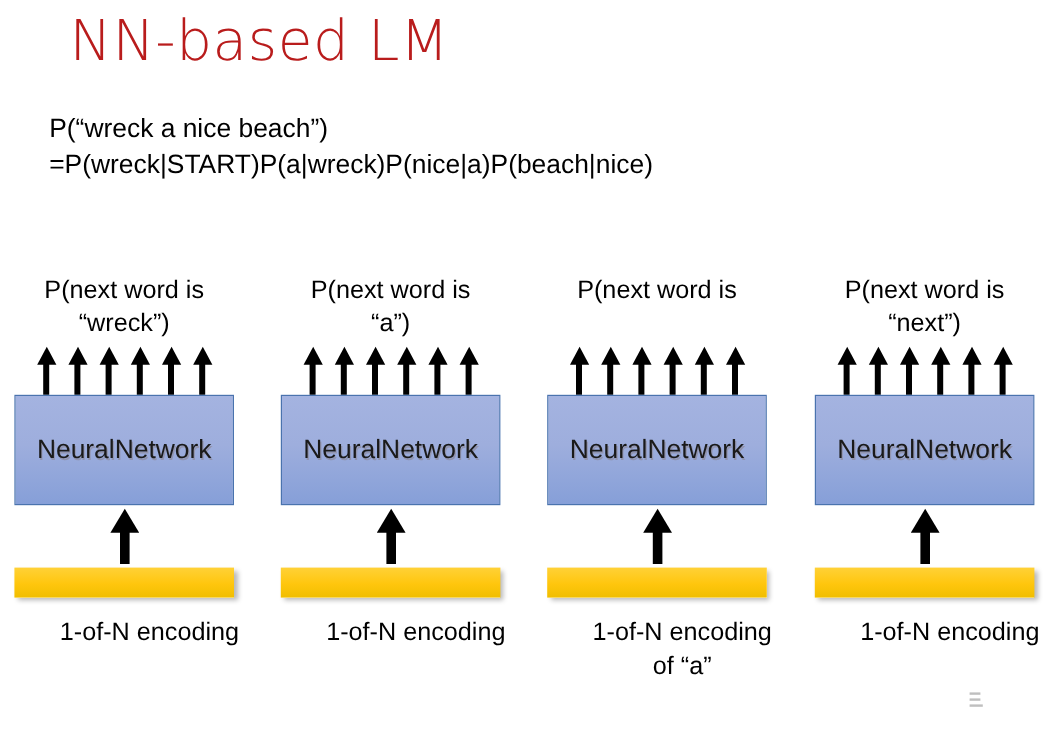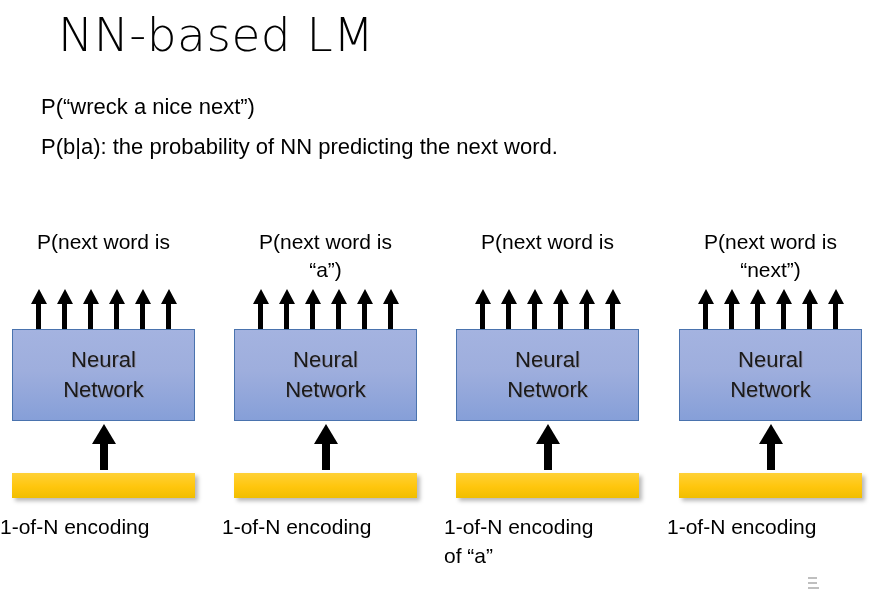"NN-based LM" #slide-title { color: #000000 -> #b91c1c }
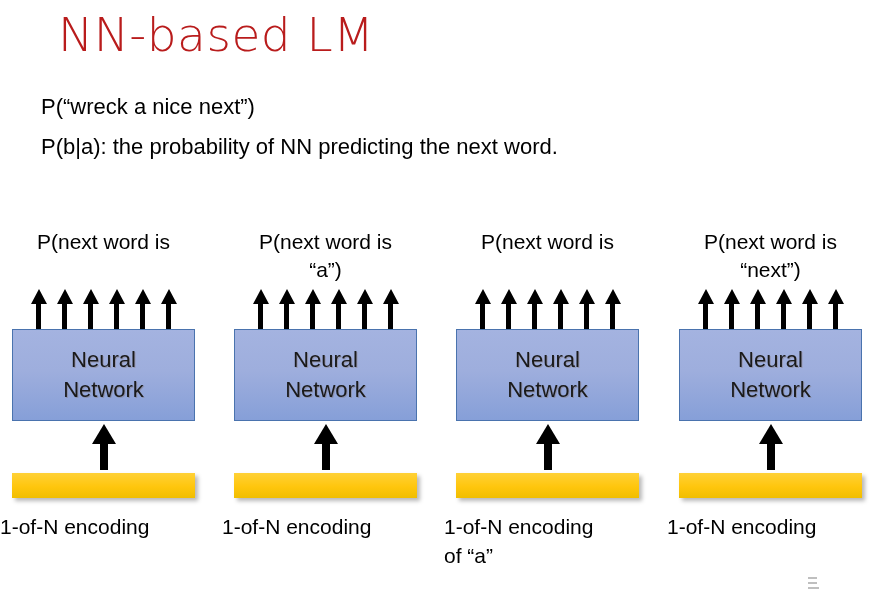"P(“wreck a nice next”)" div.formula-line { text: next -> beach }
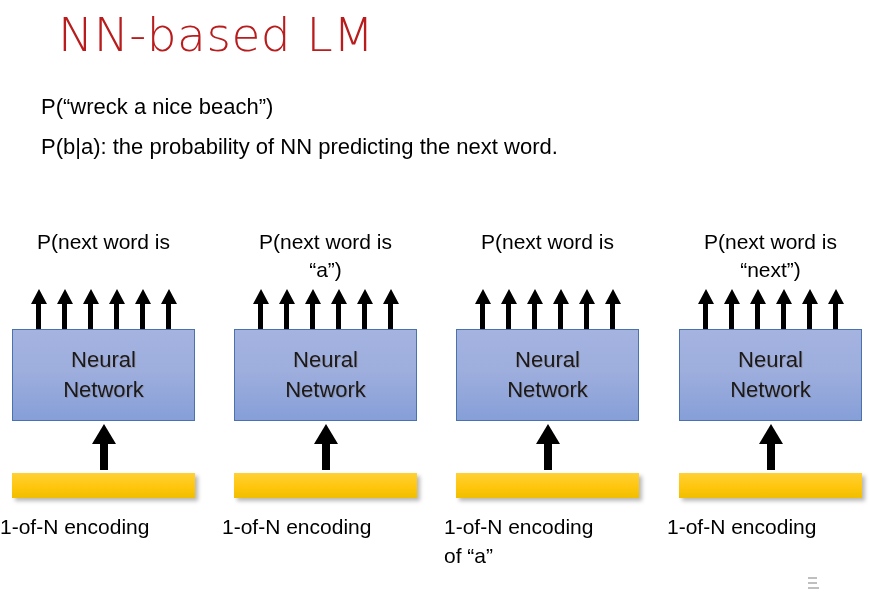"=P(wreck|START)P(a|wreck)P(nice|a)P(beac" div.formula-line { html: none -> <div>=P(wreck|START)P(a|wreck)P(nice|a)P(beach|nice)</div> }
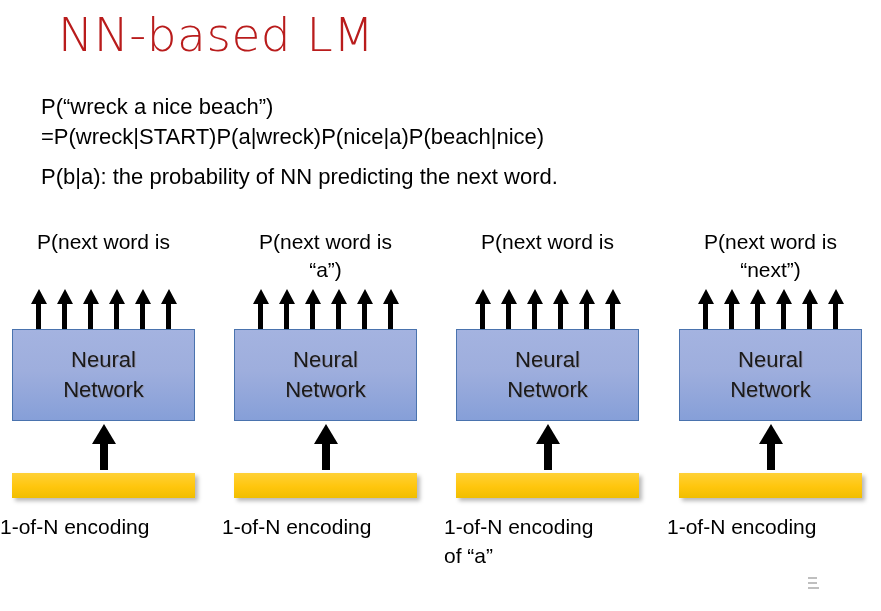"P(b|a): the probability of NN" div.formula-line { html: <div>P(b|a): the probability of NN predicting the next word.</div> -> none }
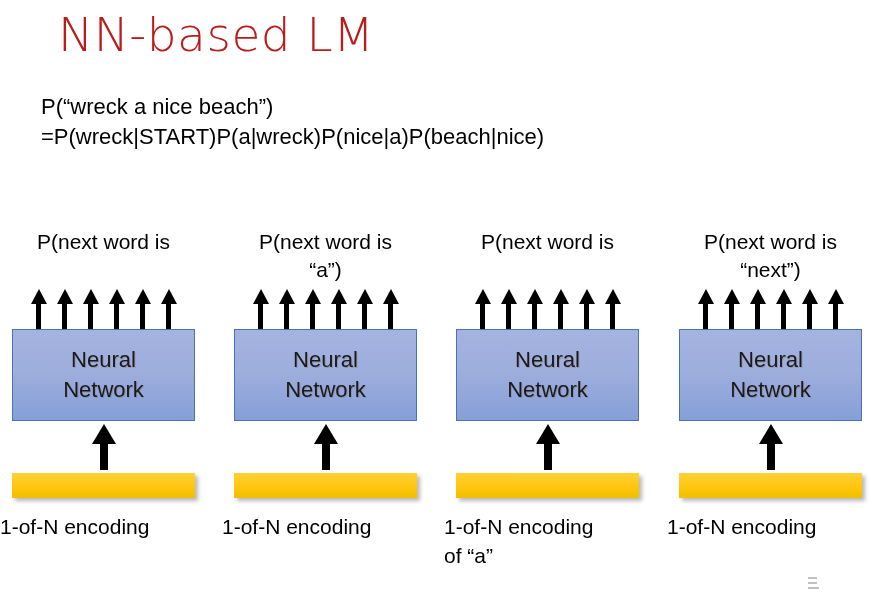"“wreck”)" div { html: none -> <div>“wreck”)</div> }
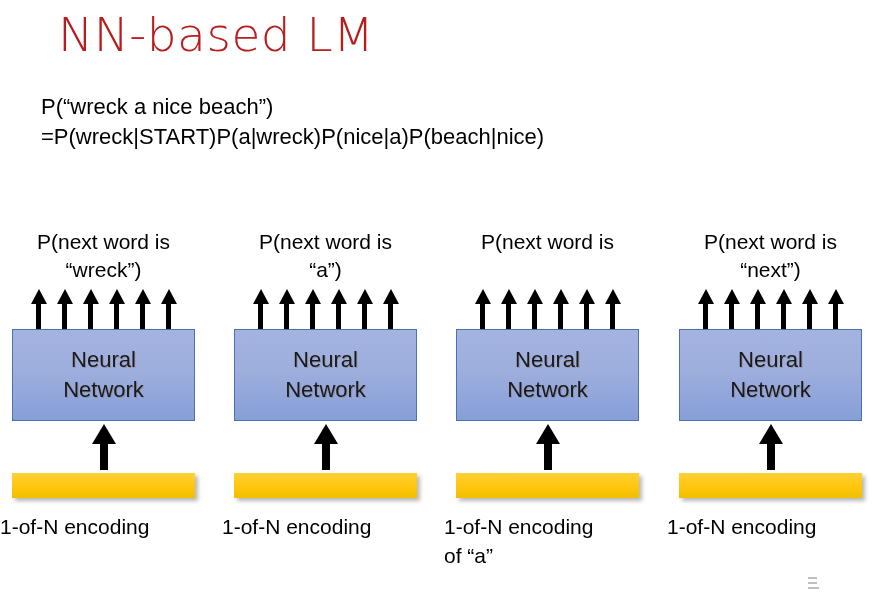"Neural" .nn-box { flex-direction: column -> row }
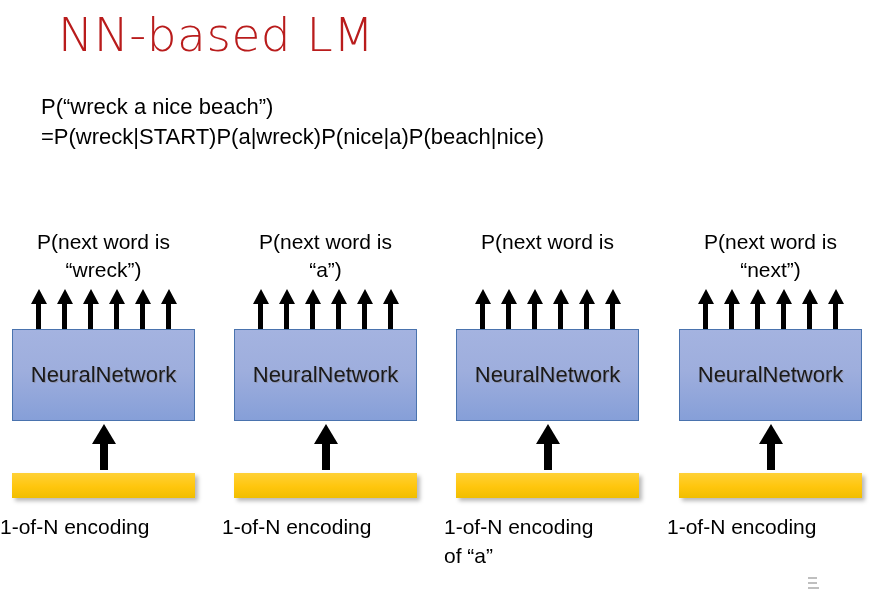"1-of-N encoding" .bottom-label { padding-left: none -> 42px; text-align: left -> center }
